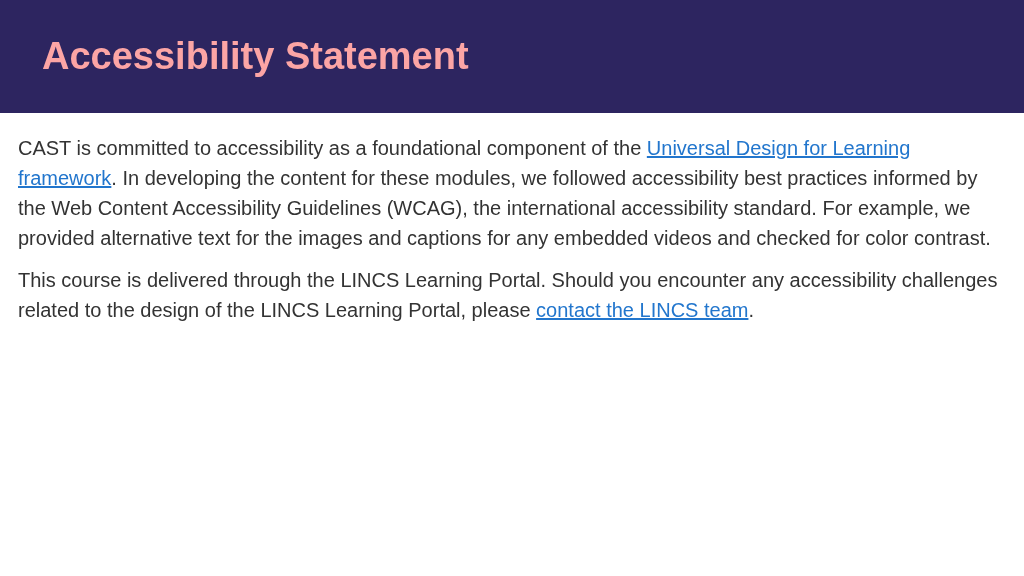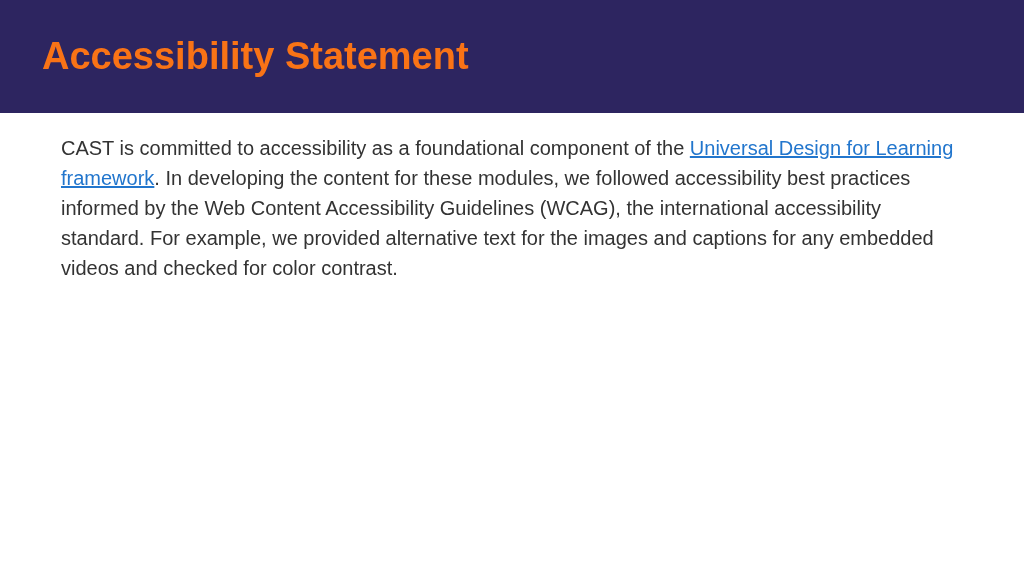"Accessibility Statement" .header h1 { color: #f97316 -> #fca5a5 }
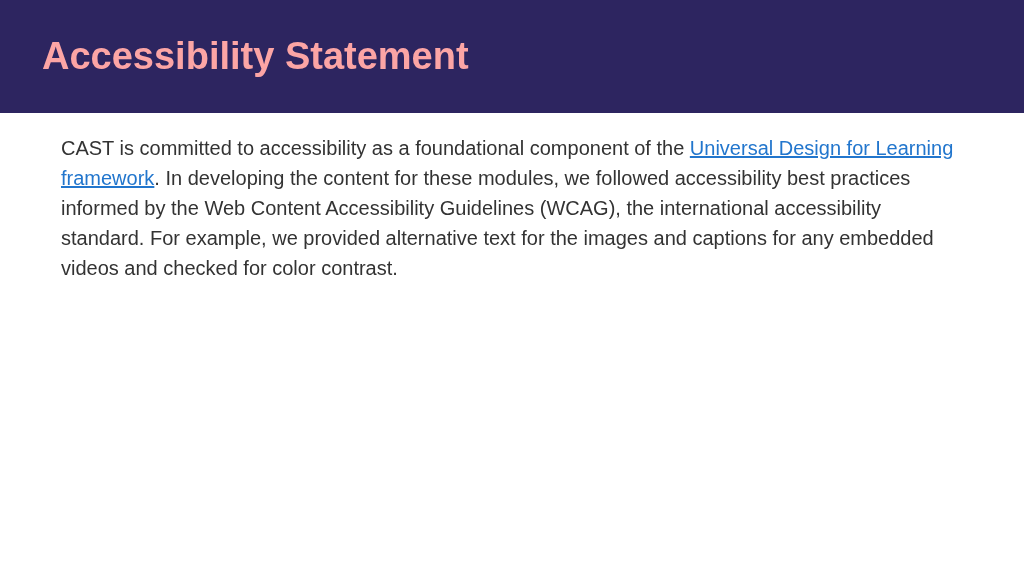"CAST is committed to accessibility" .content { padding: 20px 61px -> 20px 18px }
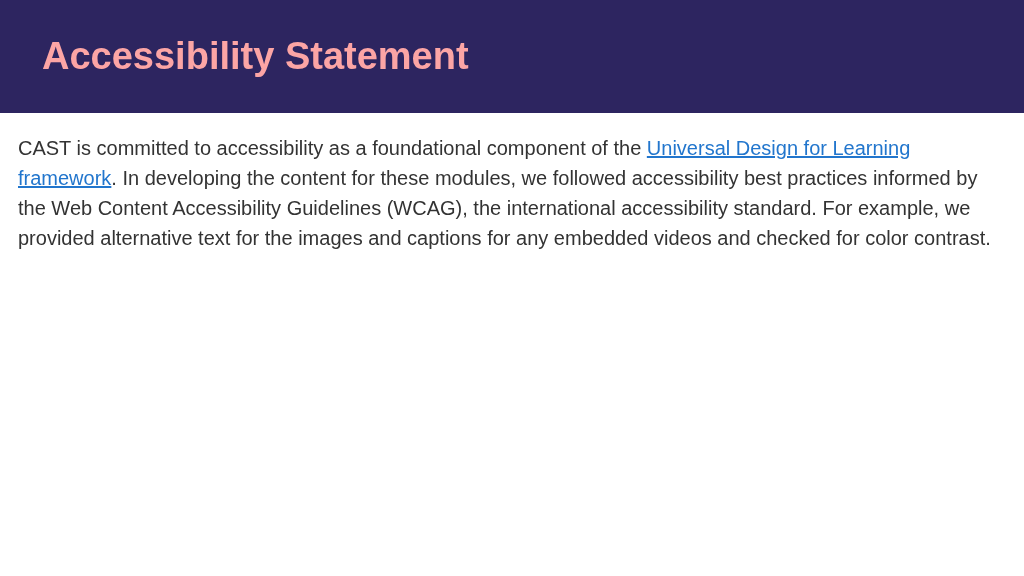"This course is delivered through" p { html: none -> <p> <span>This course is delivered through the LINCS Learning Portal. Should you encounter any accessibility challenges related to the design of the LINCS Learning Portal, please </span><a>contact the LINCS team</a><span>.</span> </p> }
